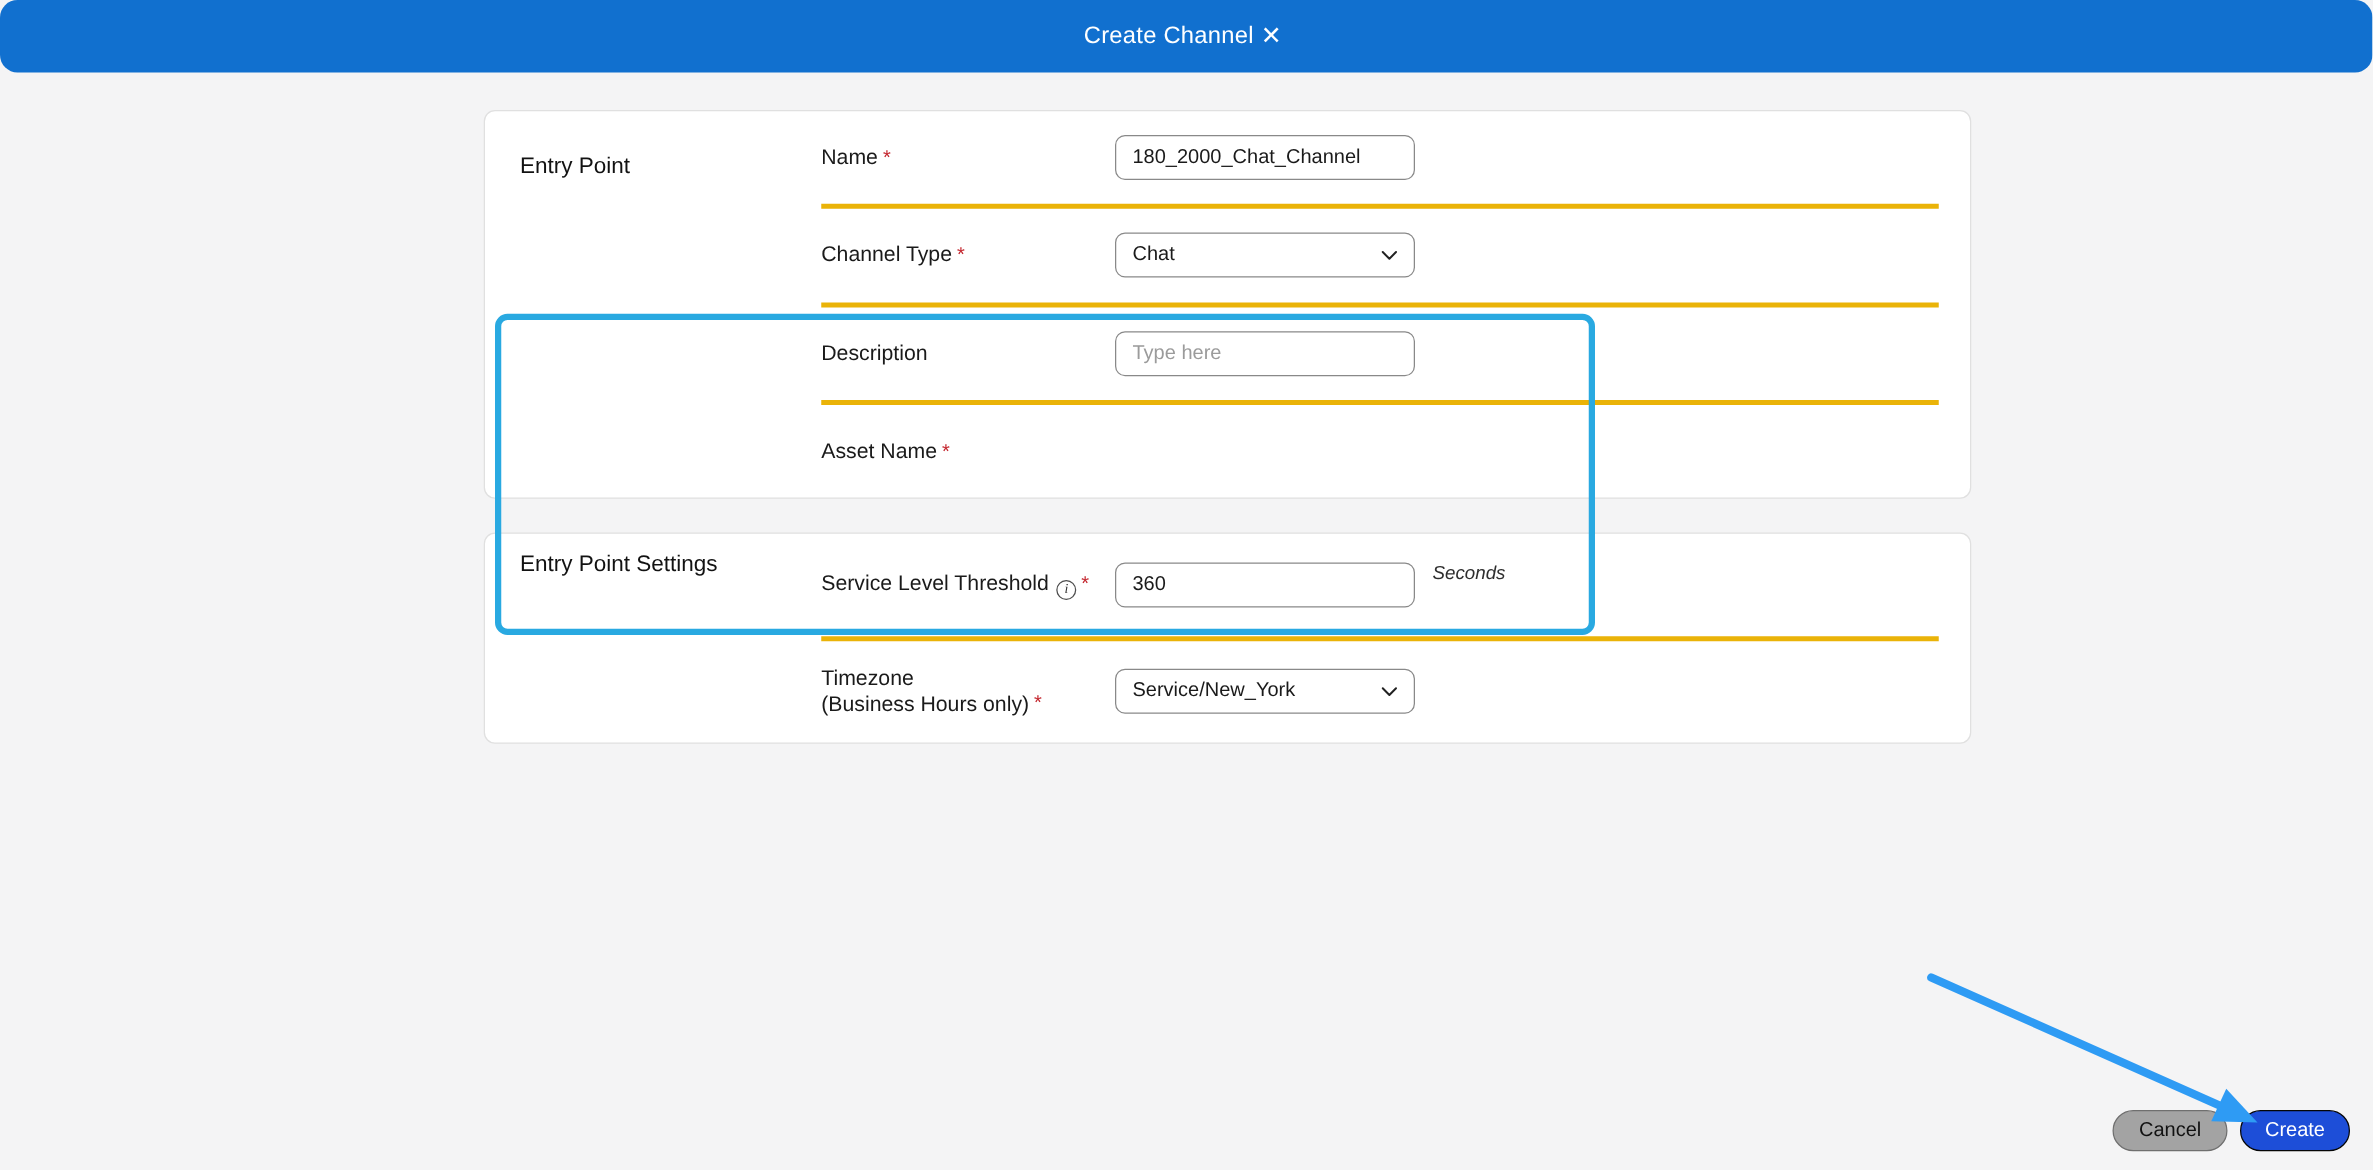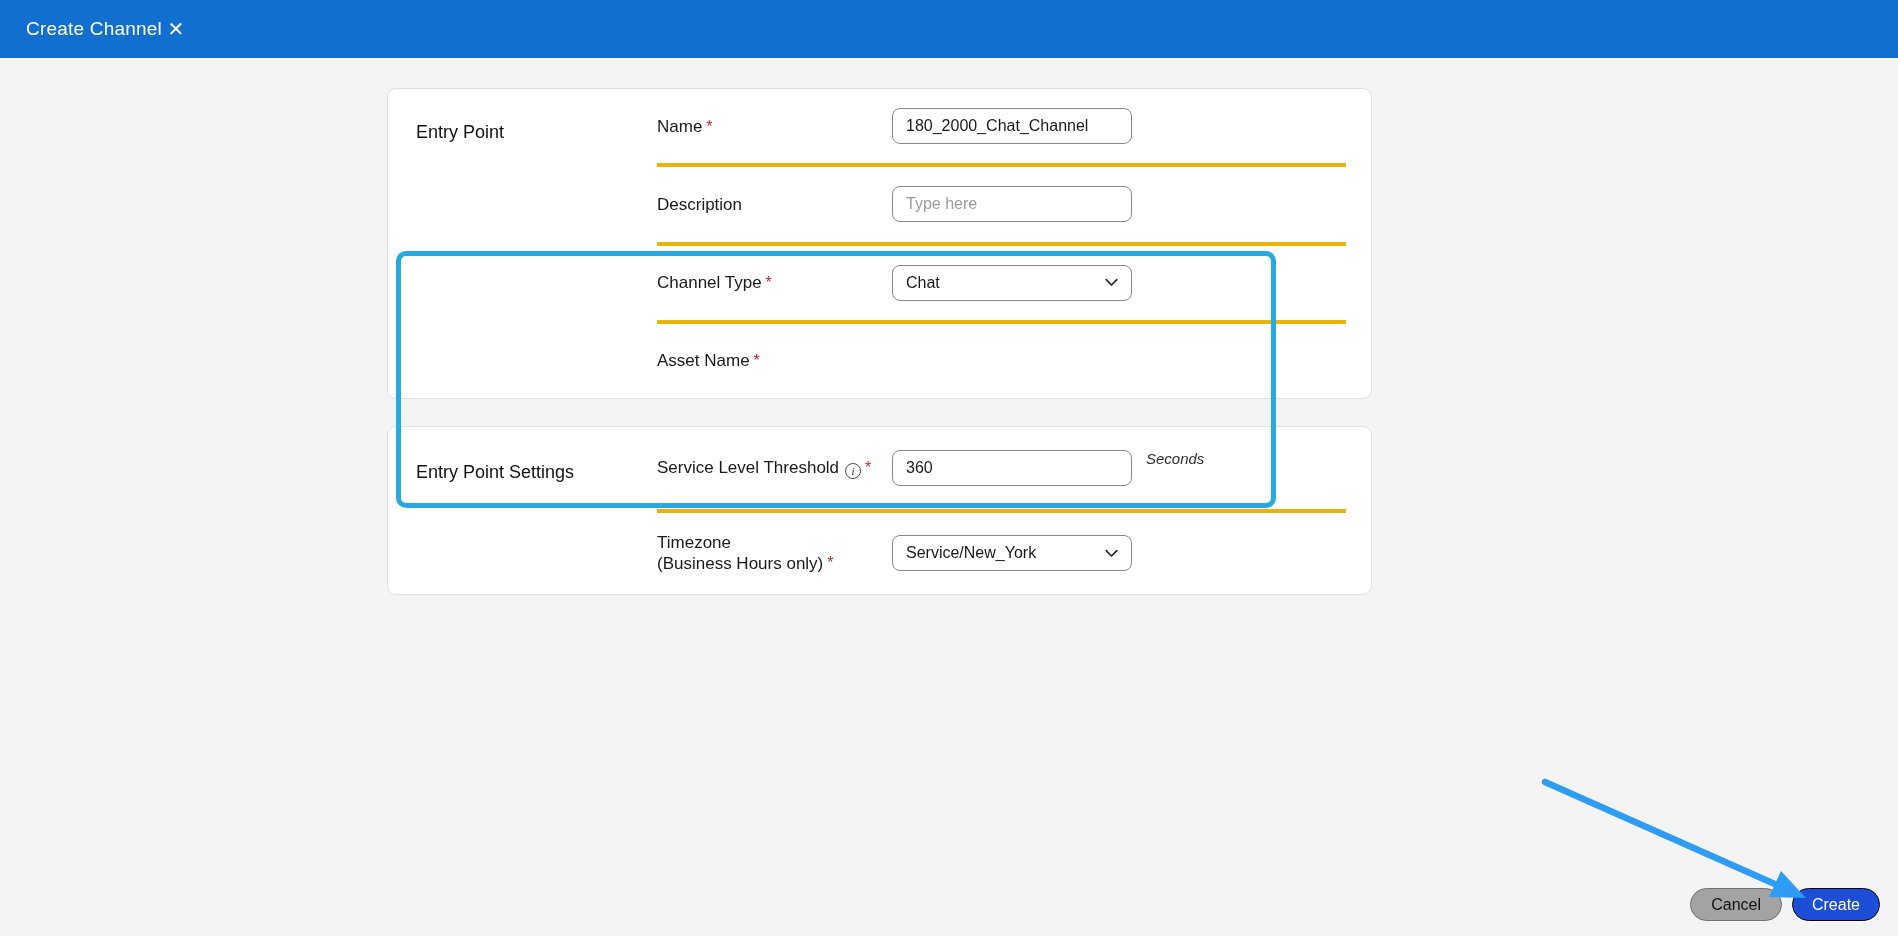"Create Channel" .header { border-radius: none -> 14px; justify-content: flex-start -> center }
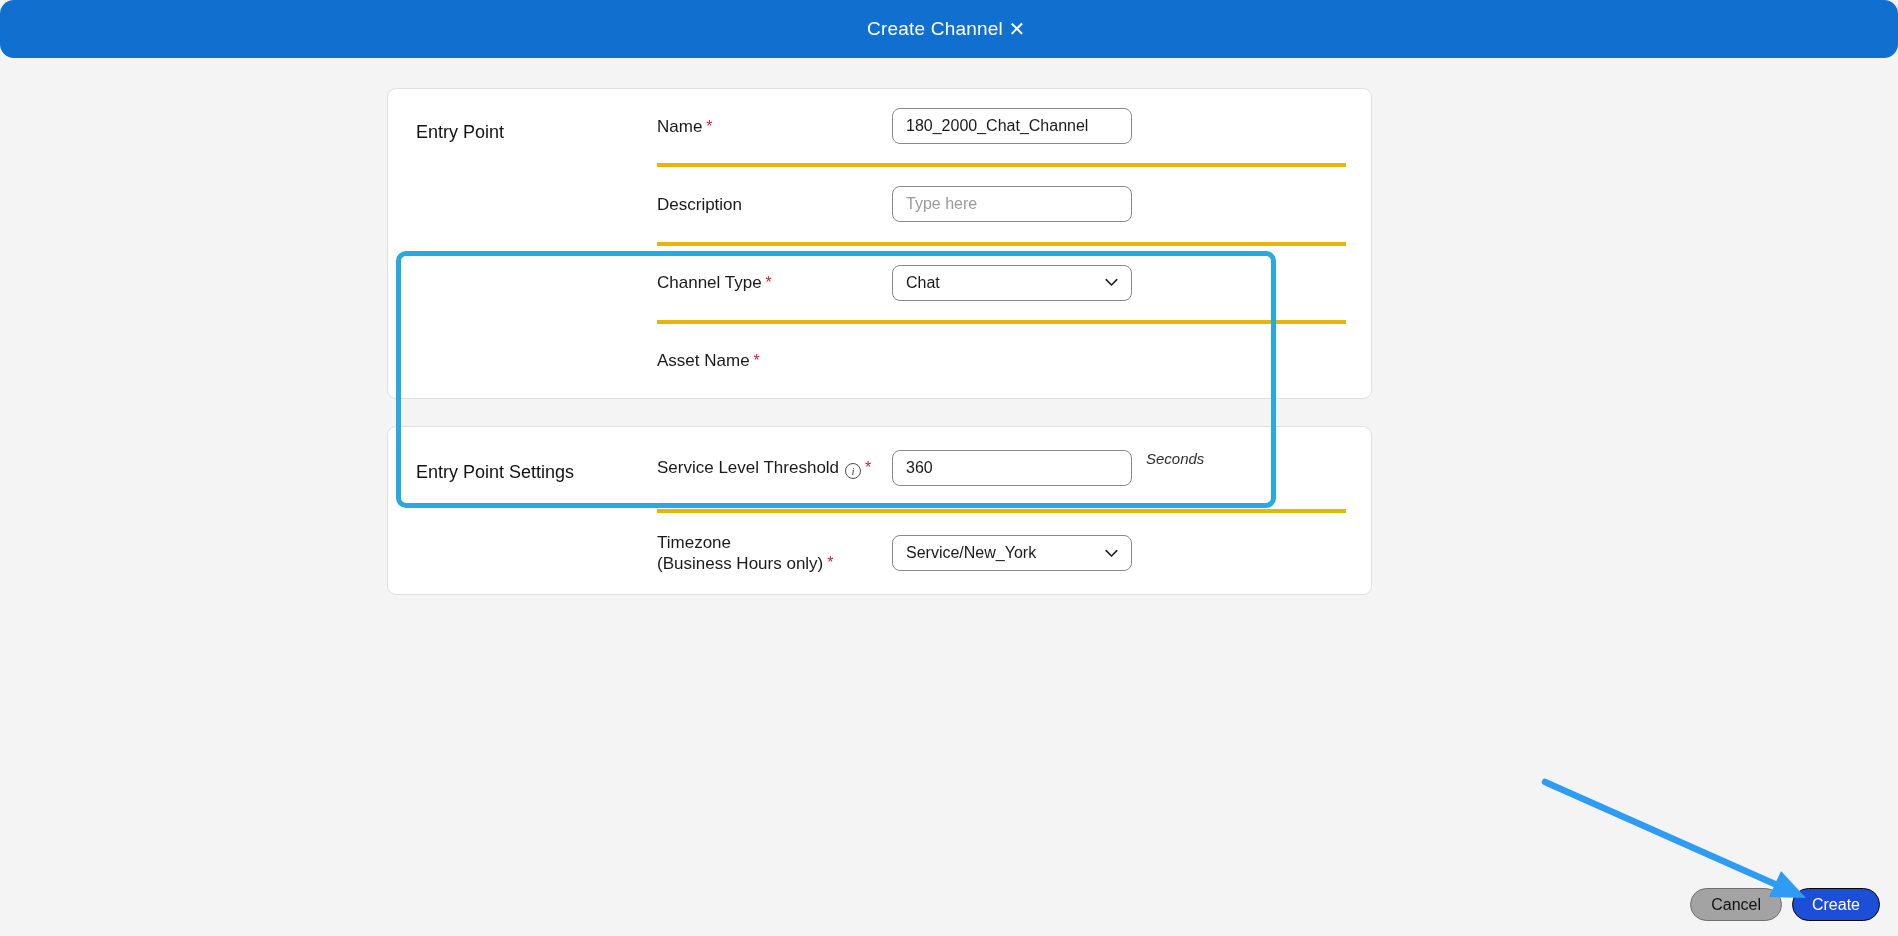"Entry Point" .card { width: 985px -> 1190px }
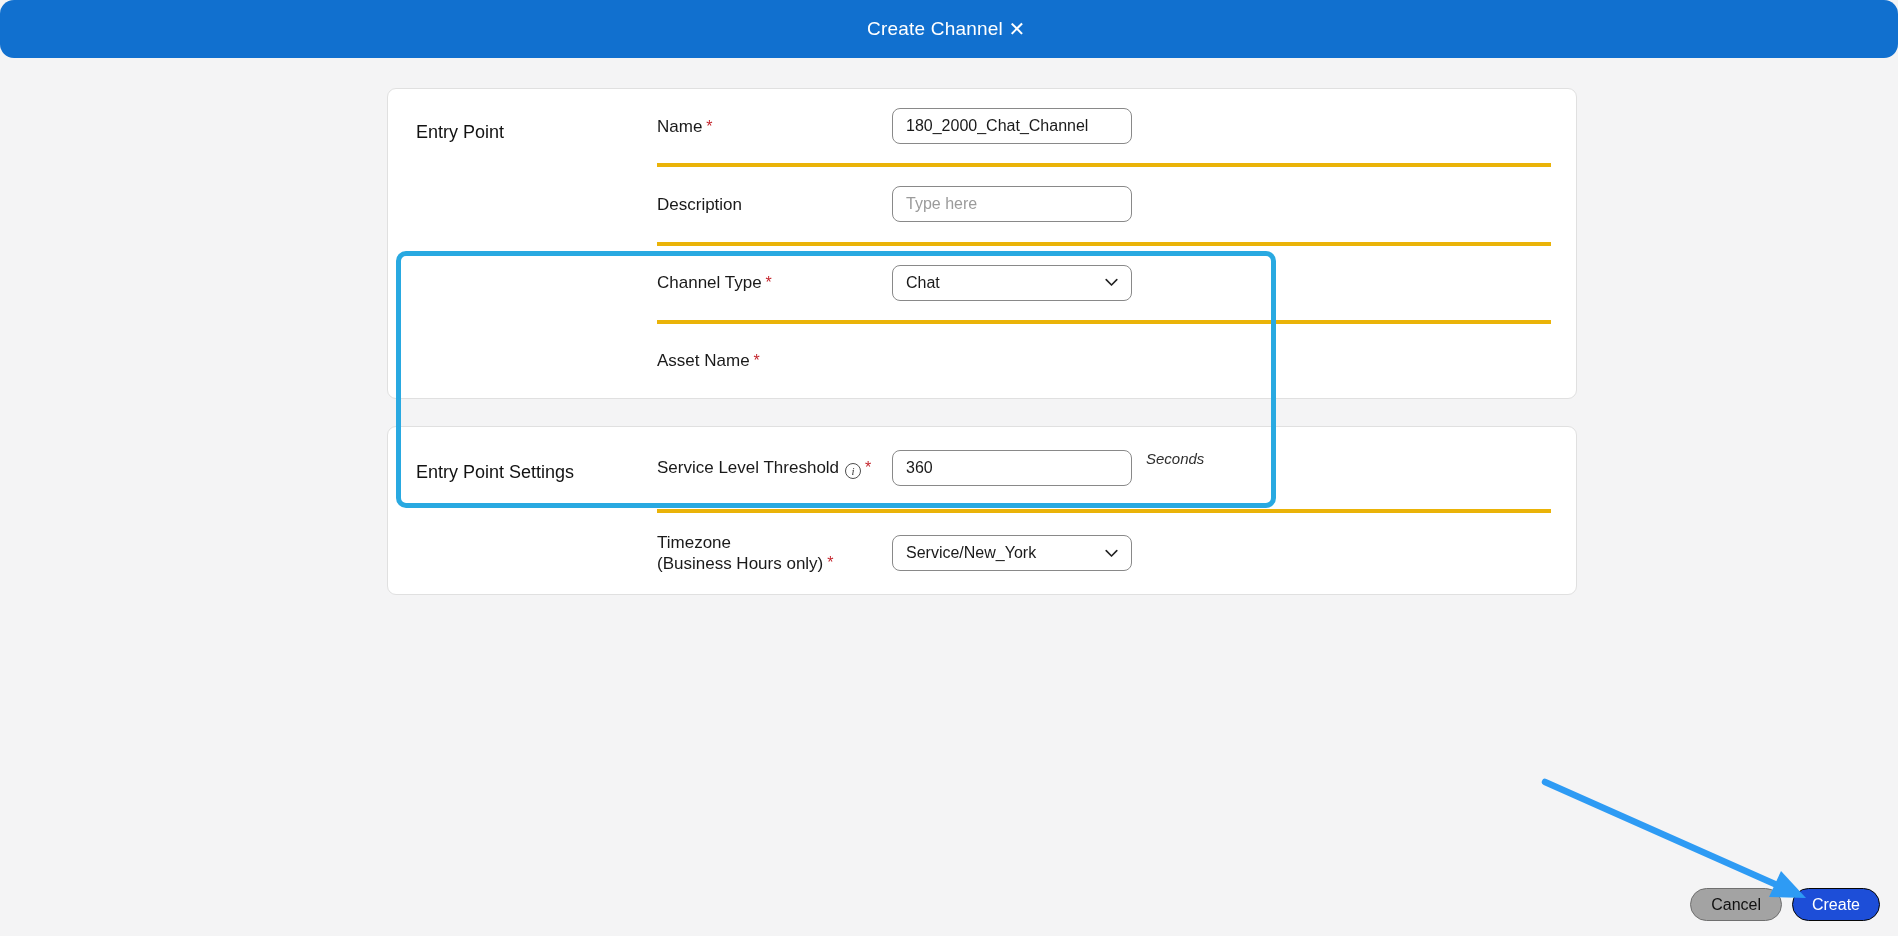"Description" div.row { order: before "Channel Type *" -> after "Channel Type *" }
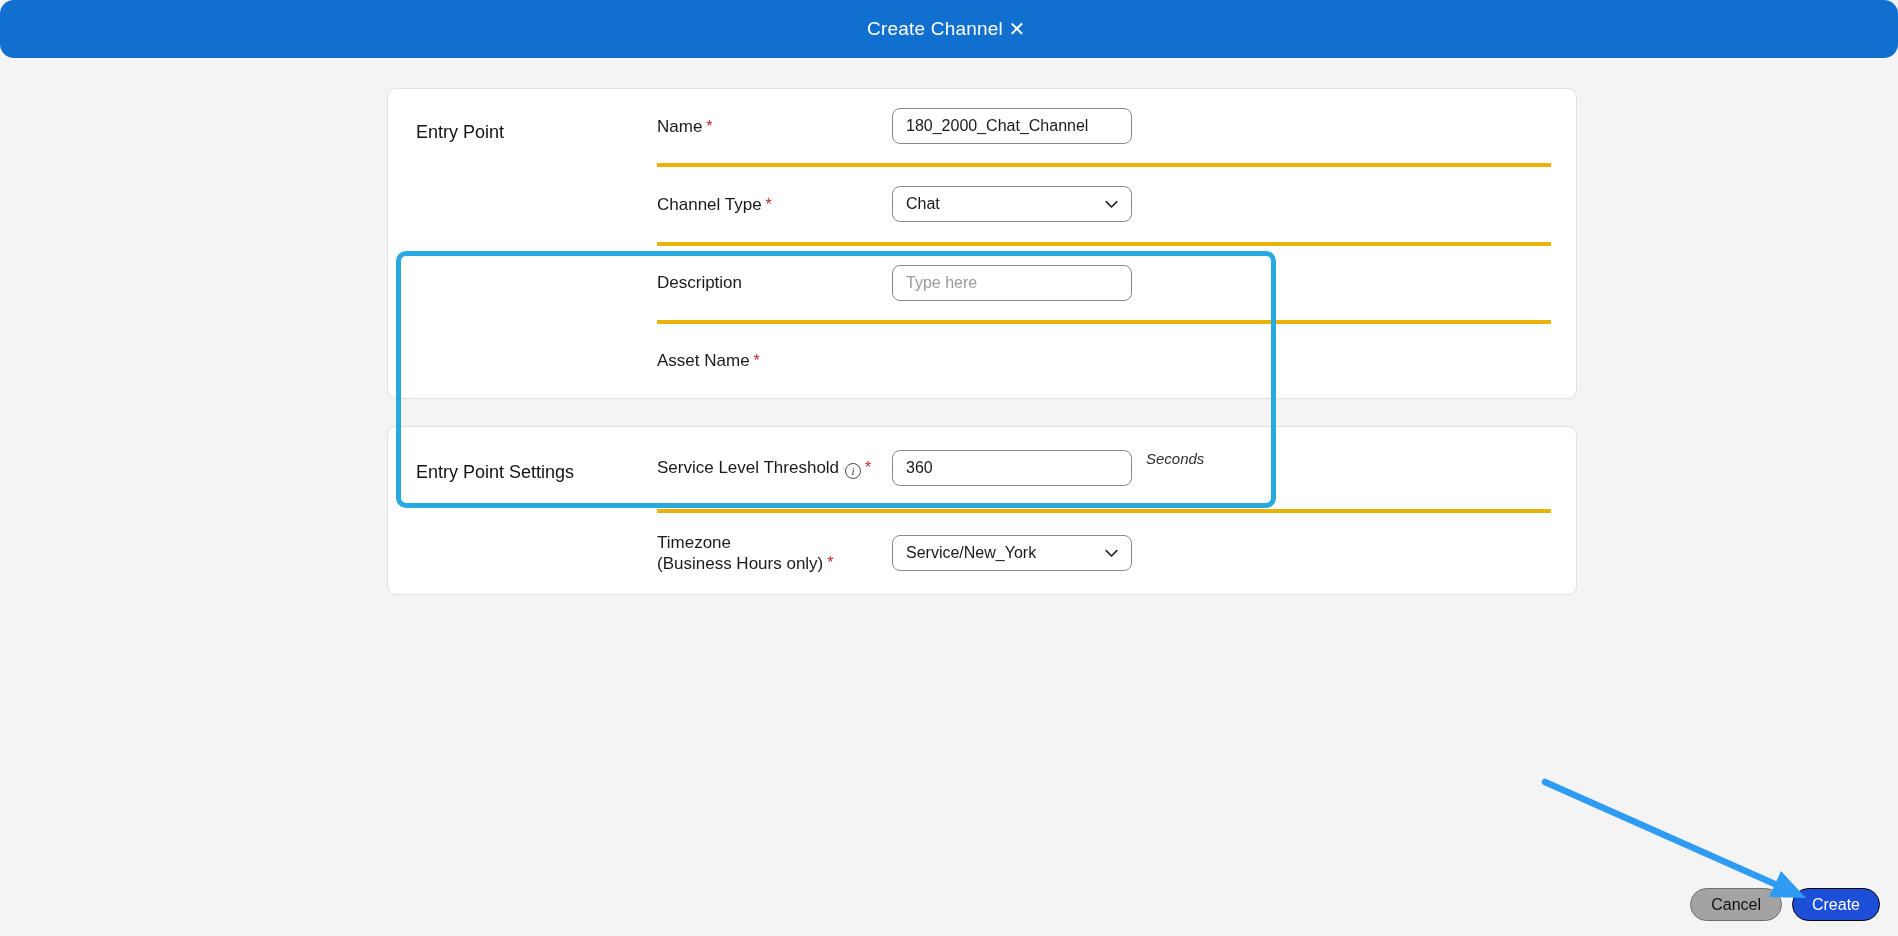"Entry Point Settings" .card-2 .section-title { top: 35px -> 14px }
